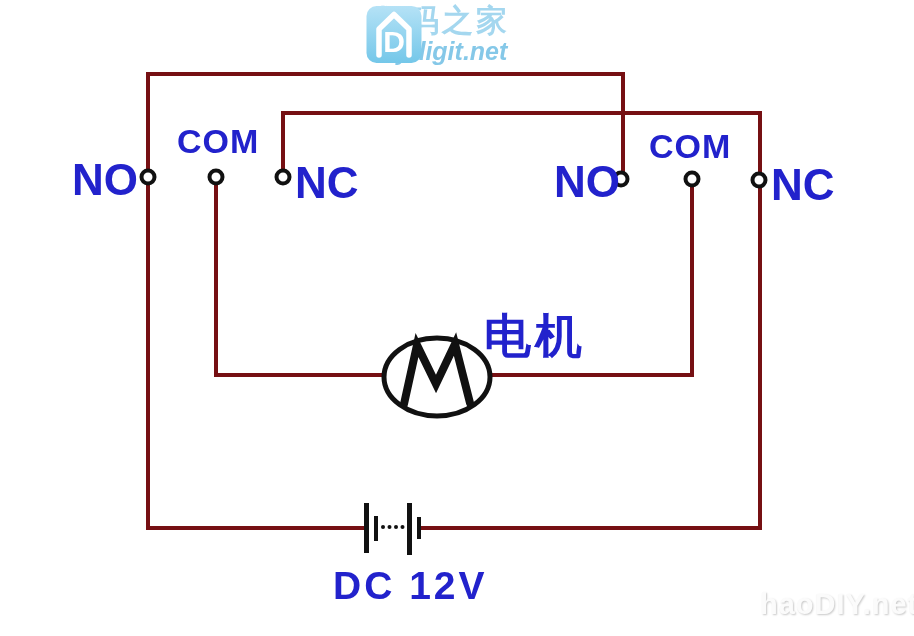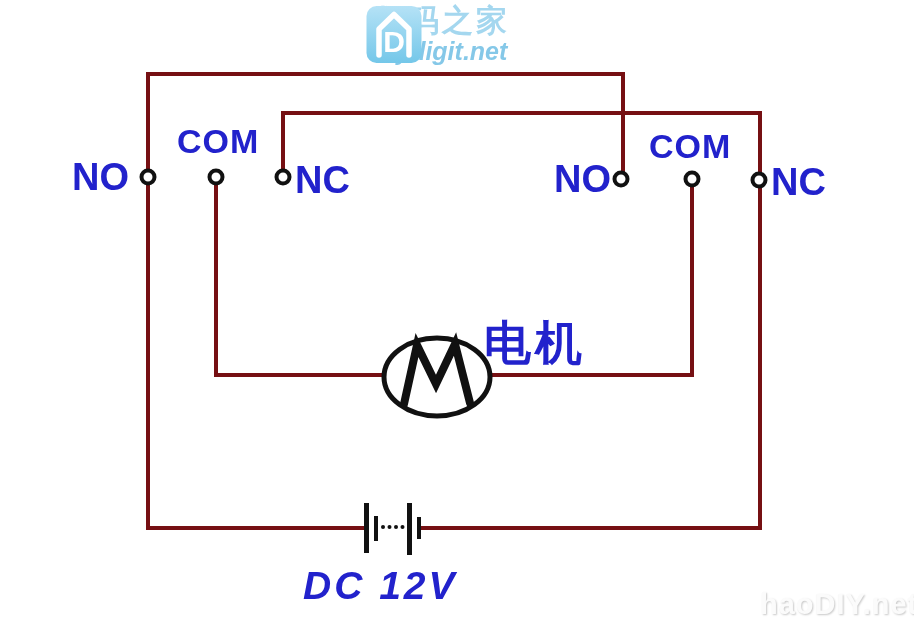"NO" .lbl-term { font-size: 38px -> 44px }
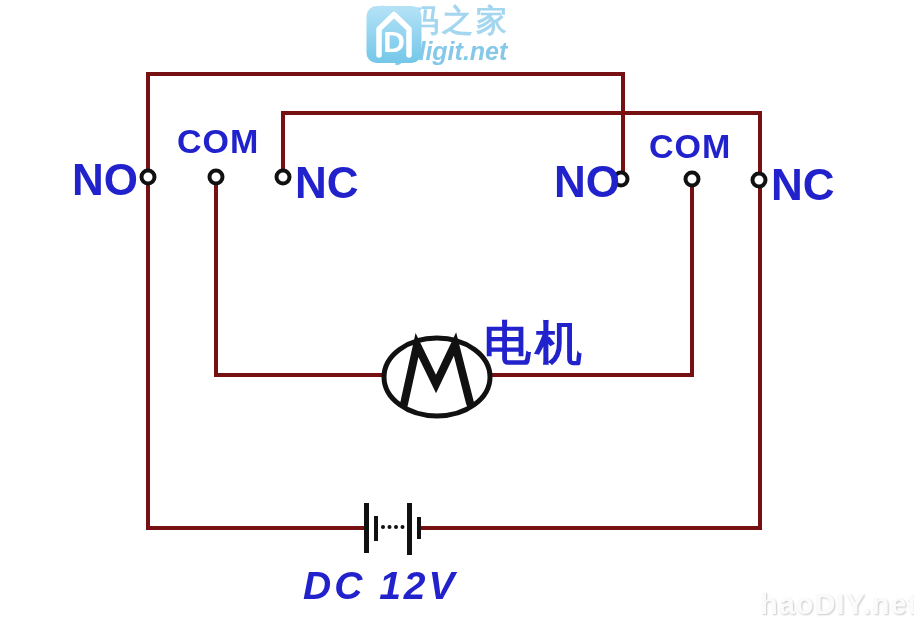"电机" div.lbl { top: 319px -> 312px }
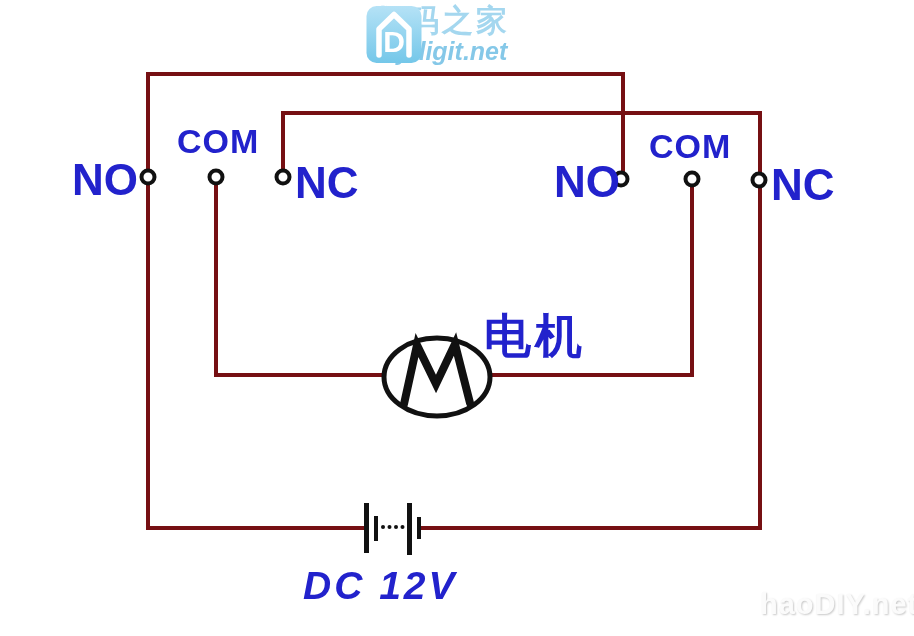"DC 12V" div.lbl { font-style: italic -> none; left: 303px -> 333px }
